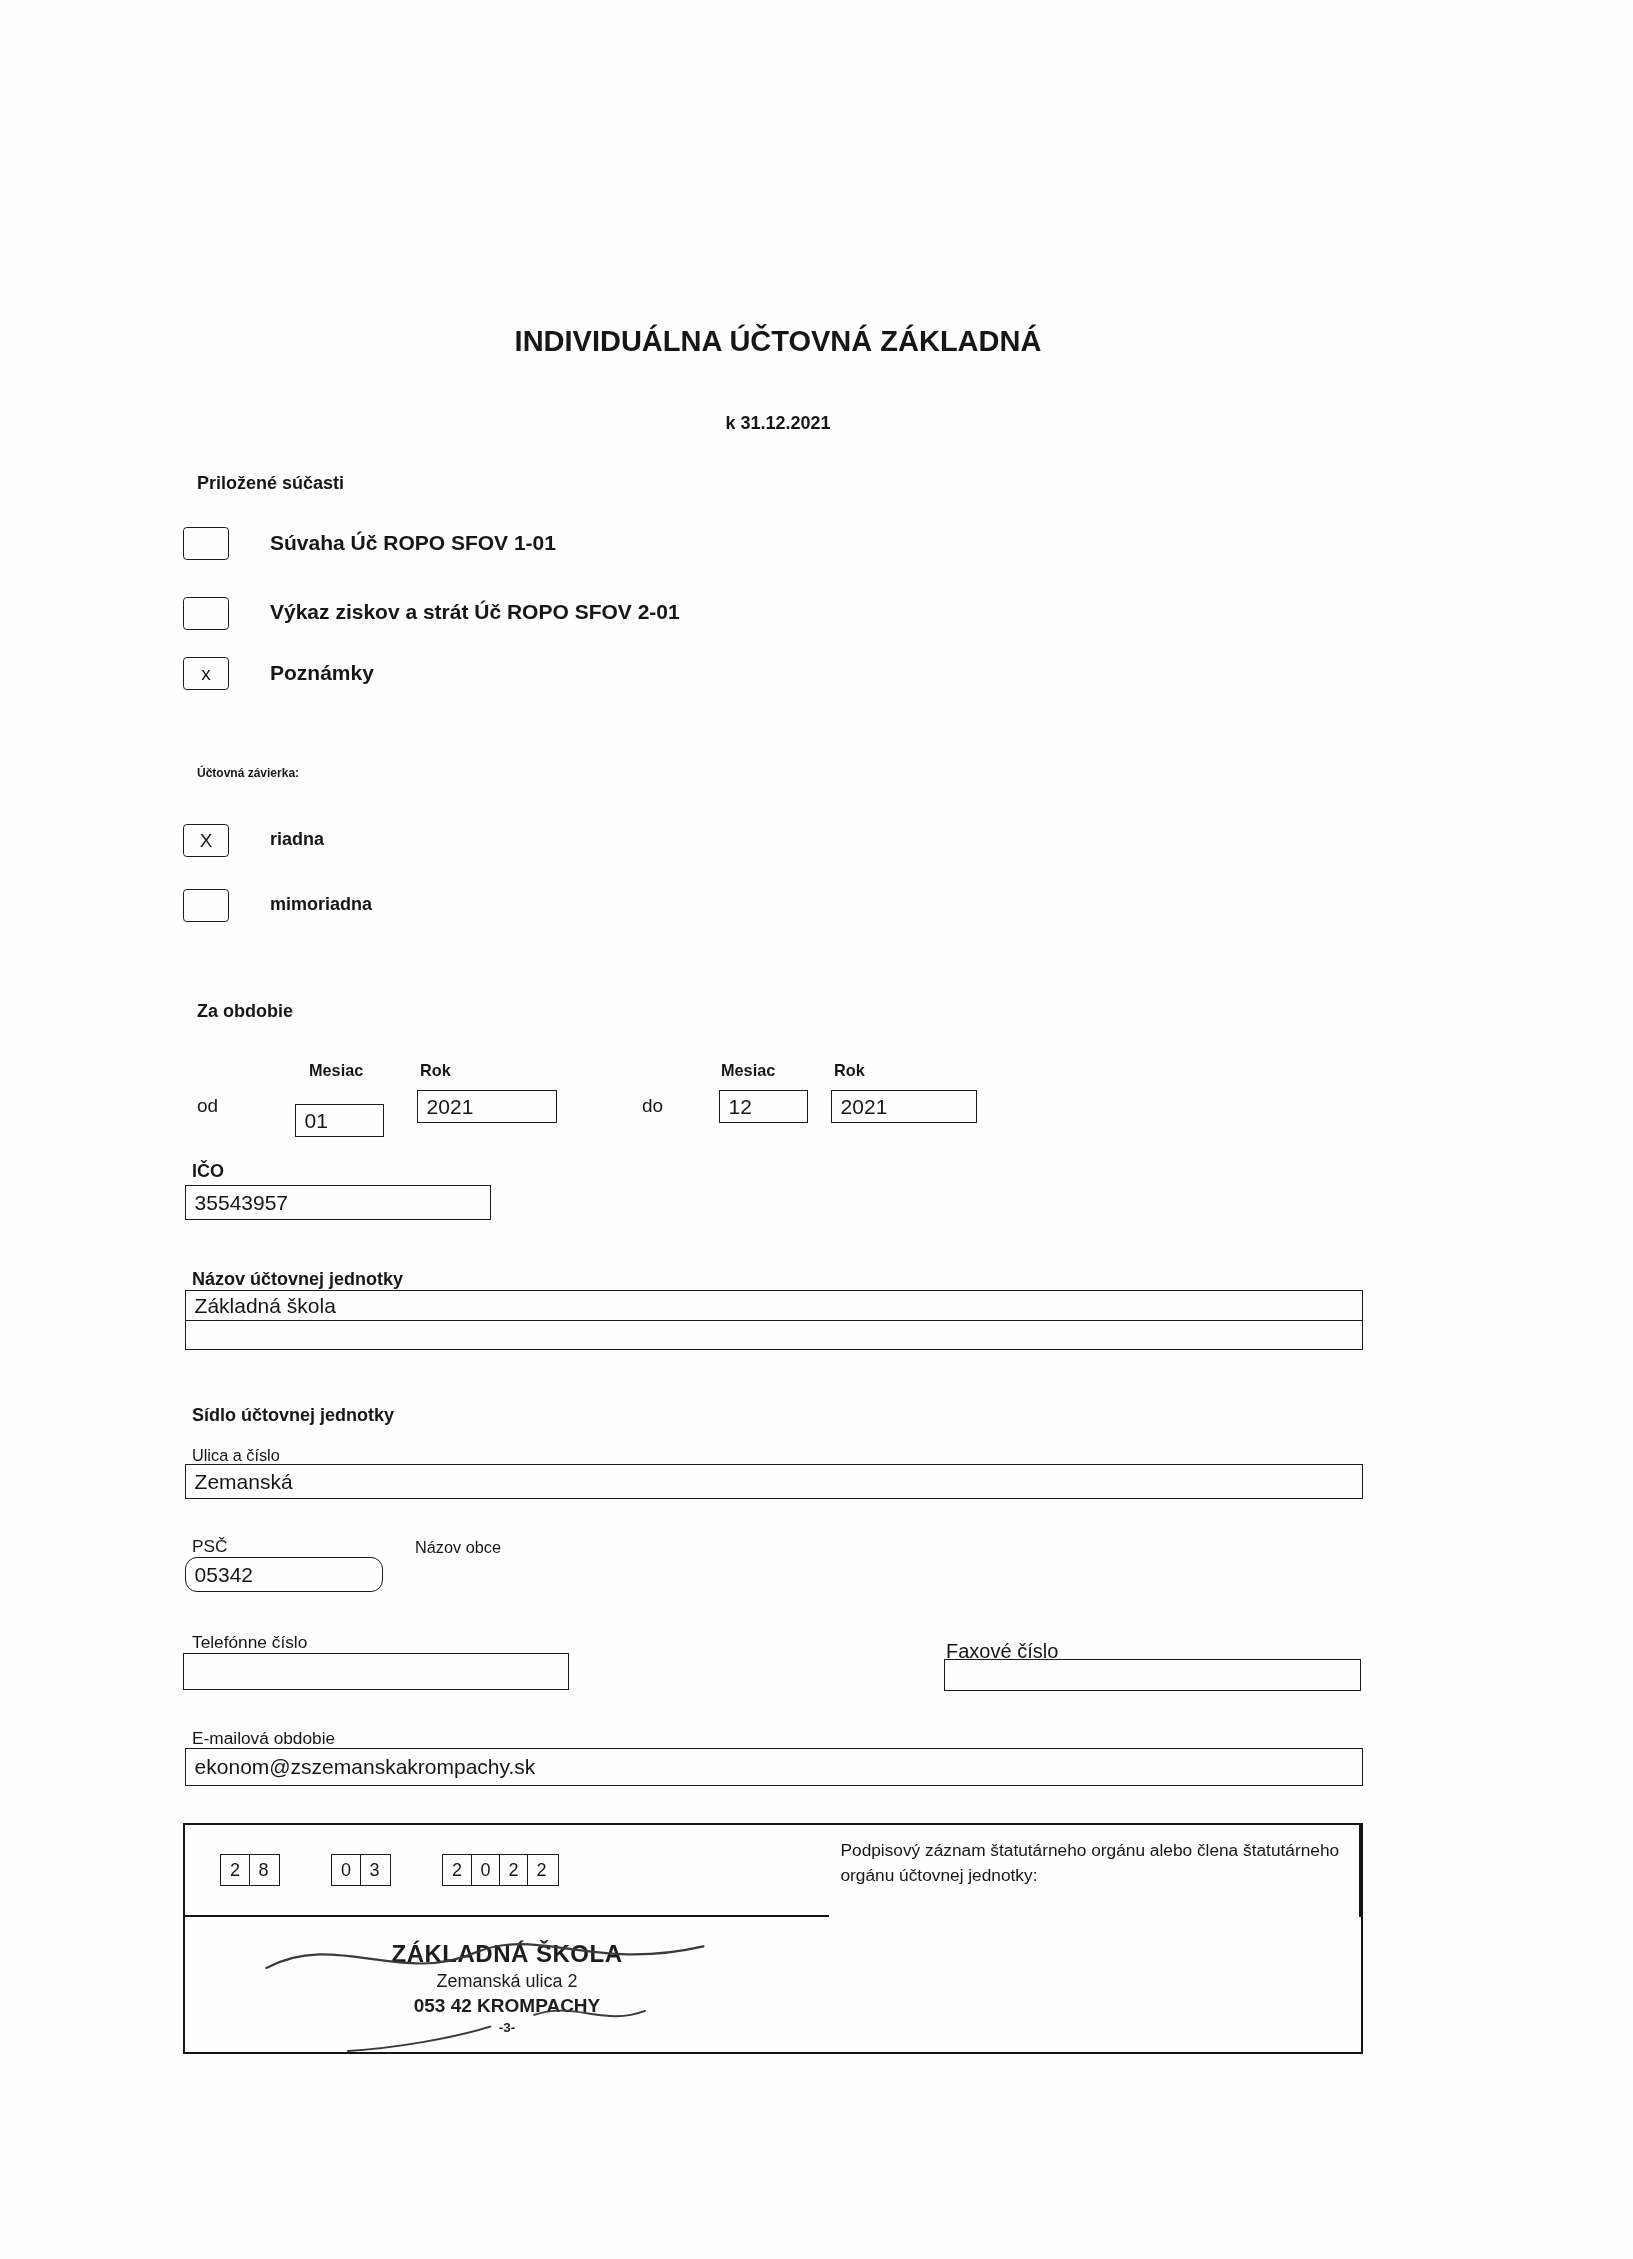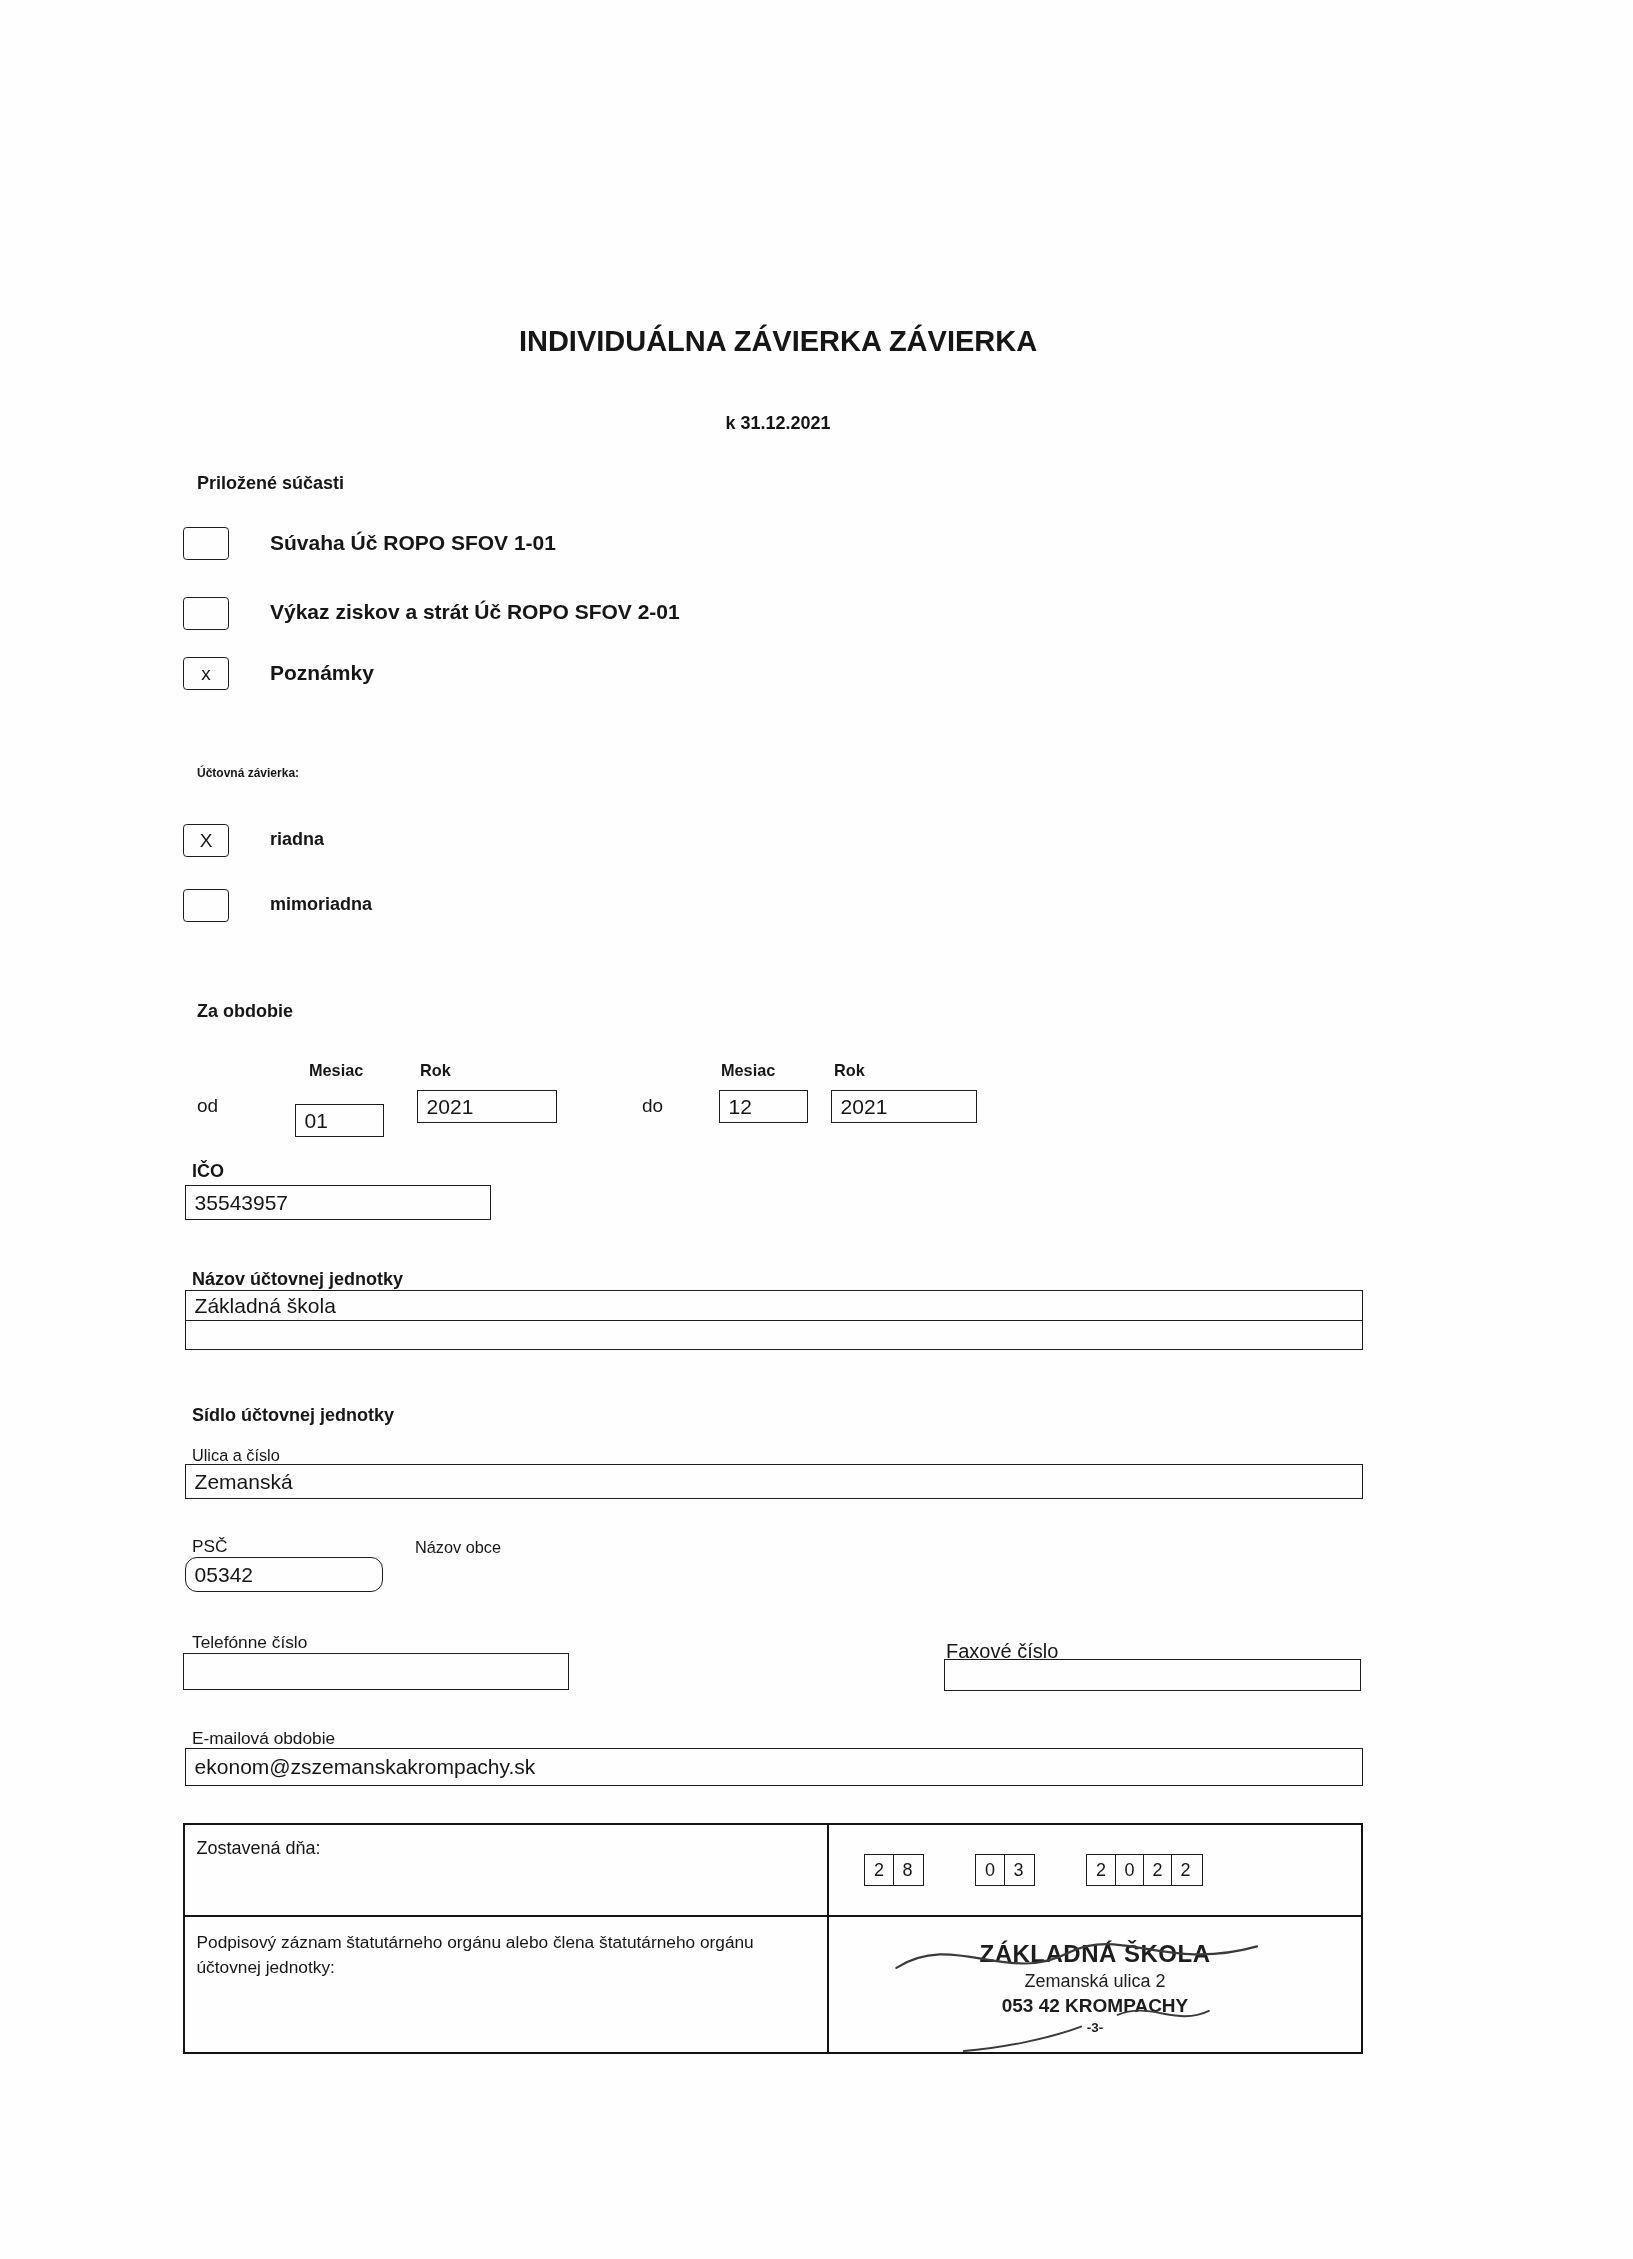"INDIVIDUÁLNA ZÁVIERKA ZÁVIERKA" div.abs { text: ZÁVIERKA ZÁVIERKA -> ÚČTOVNÁ ZÁKLADNÁ }
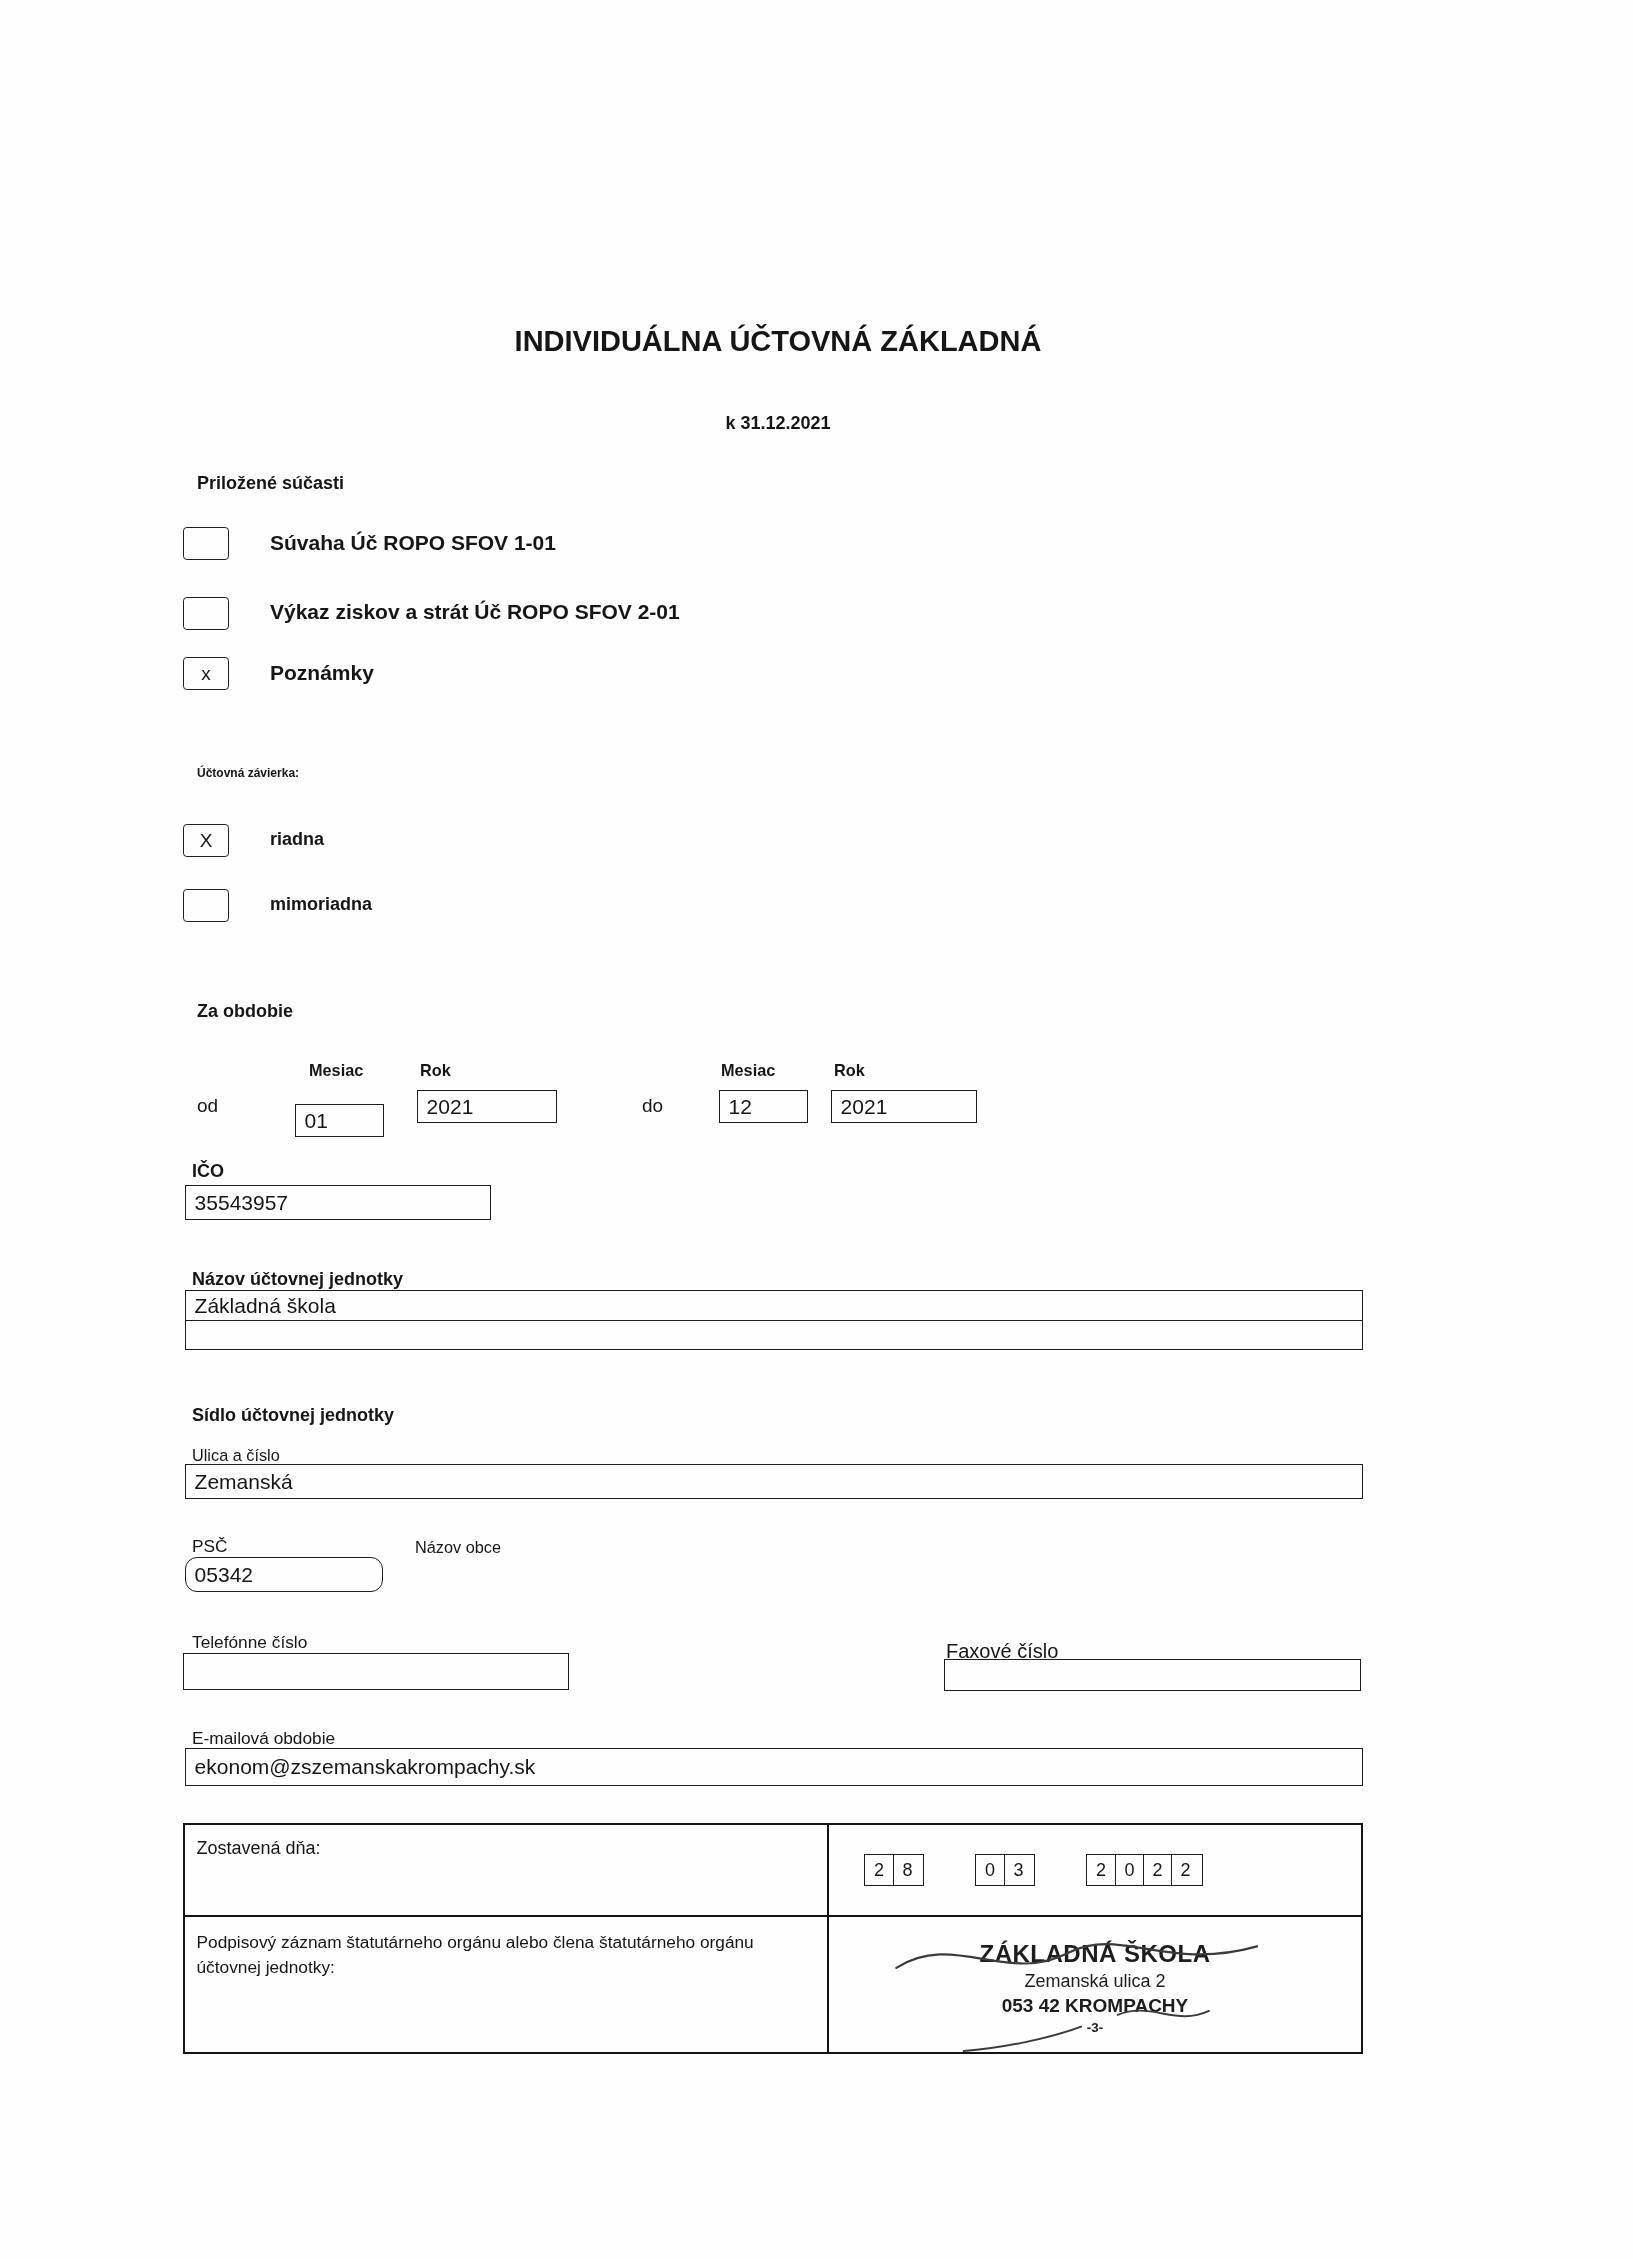"Zostavená dňa:" div.fcell { html: <div> <span>Zostavená dňa:</span> </div> -> none }
